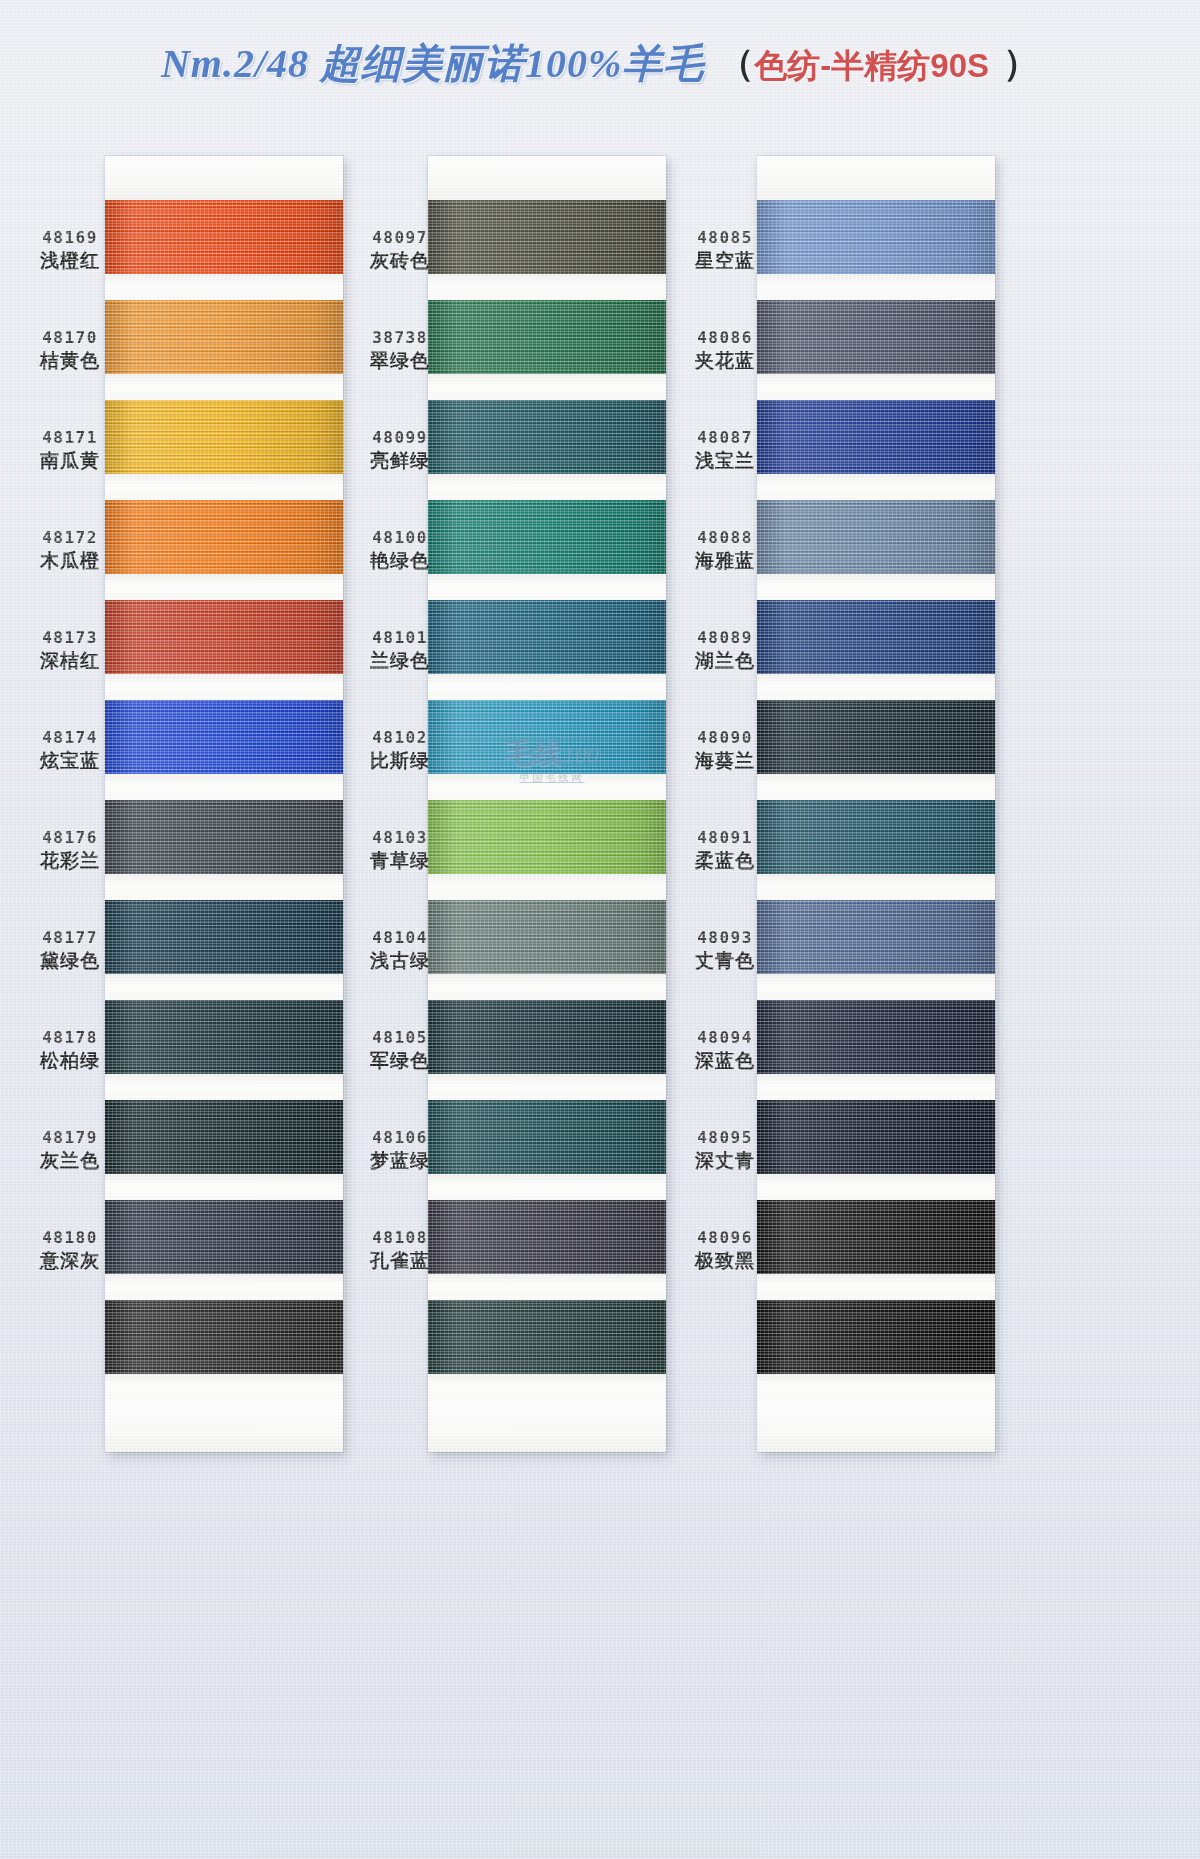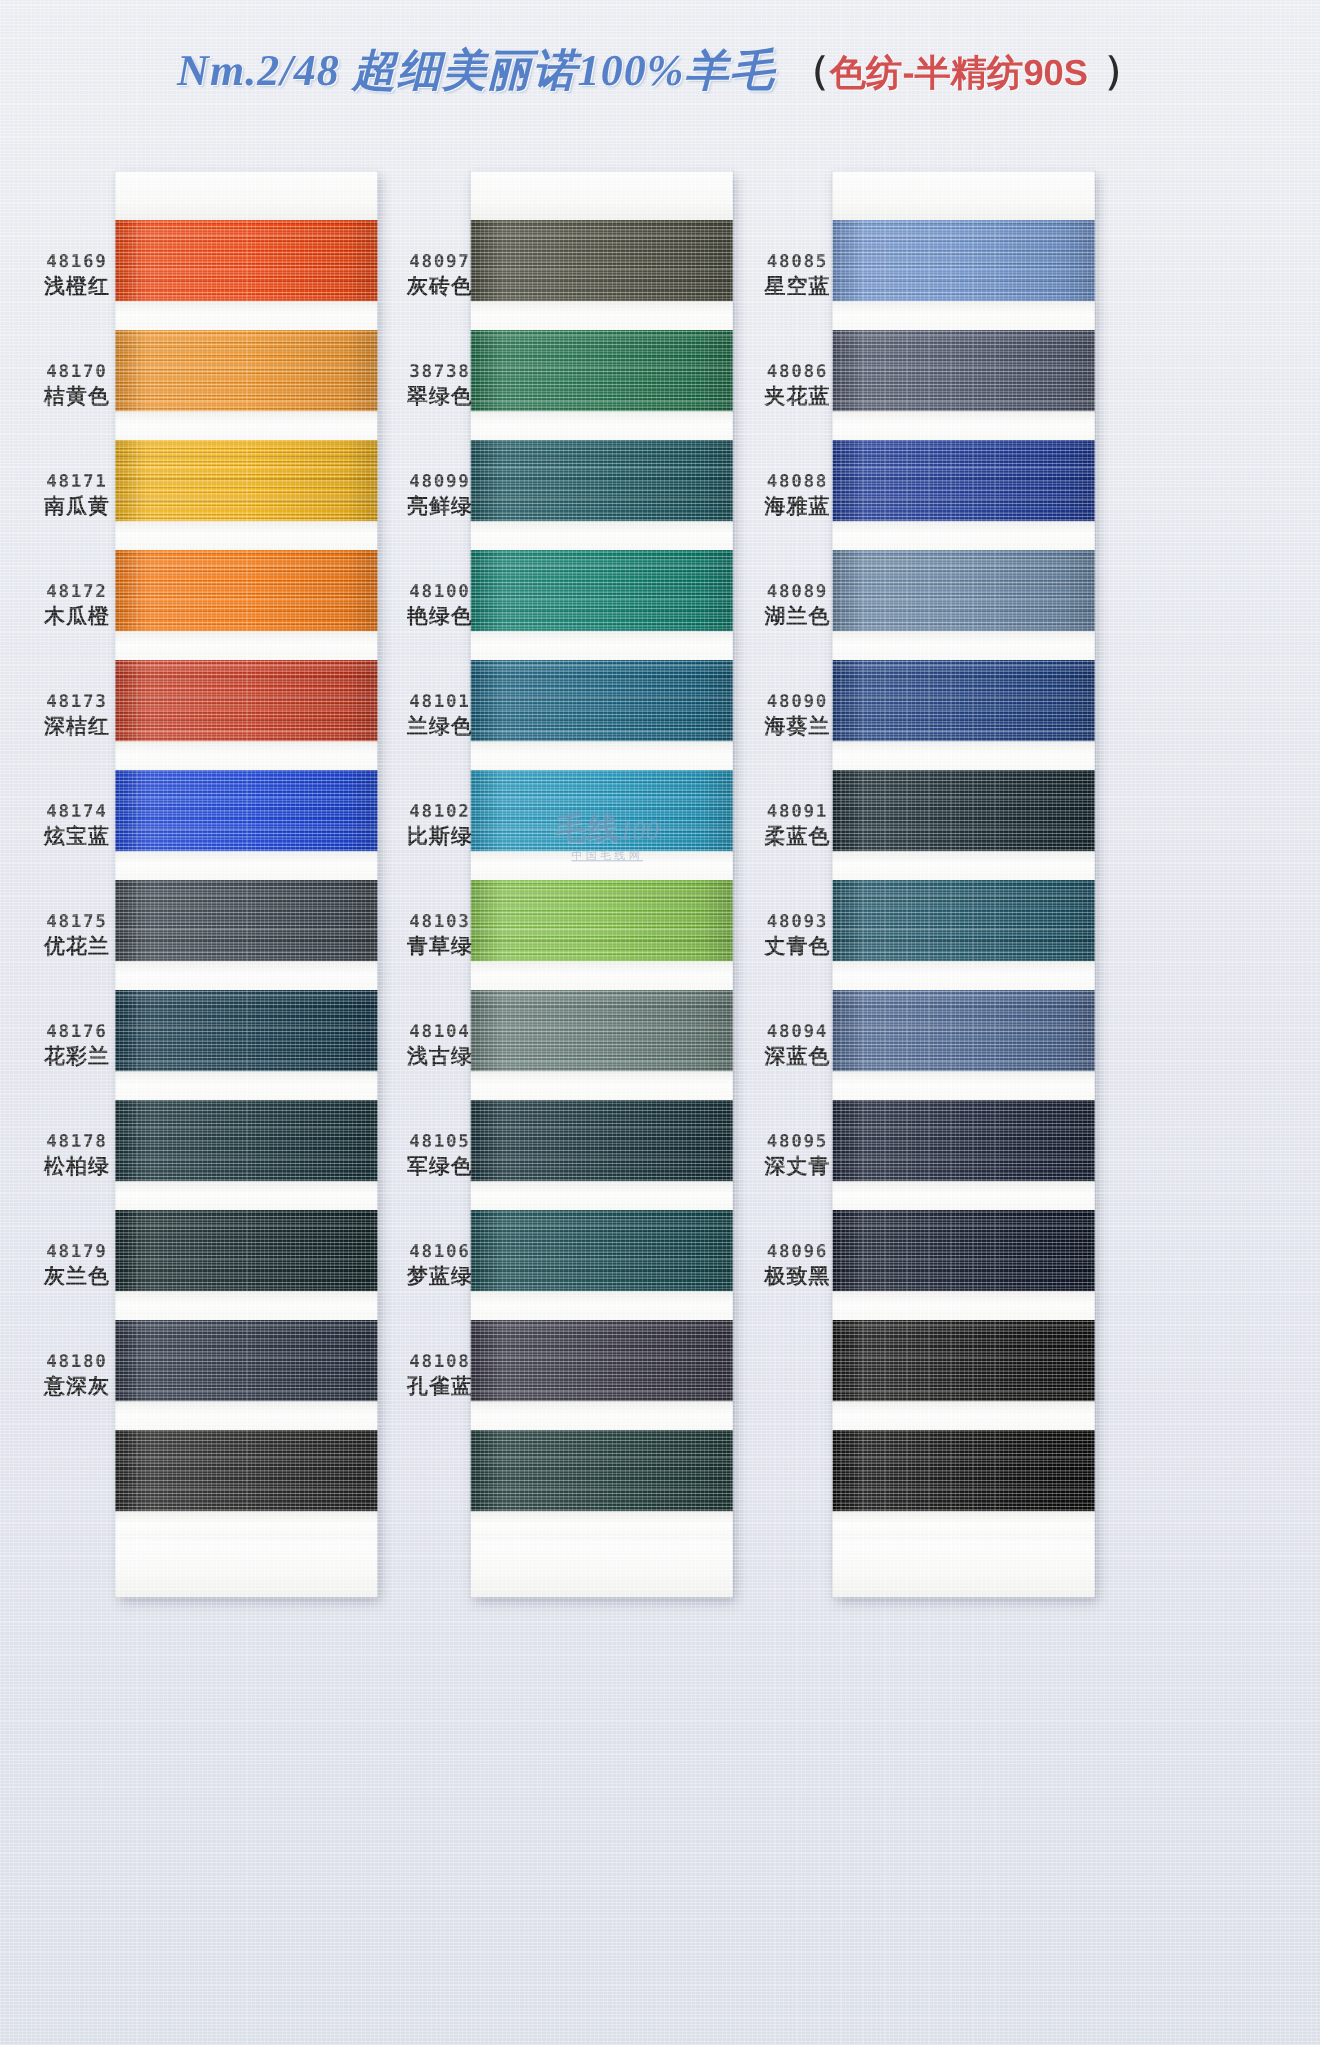"48087" div.label-row { html: none -> <div> <div>48087</div> <div>浅宝兰</div> </div> }
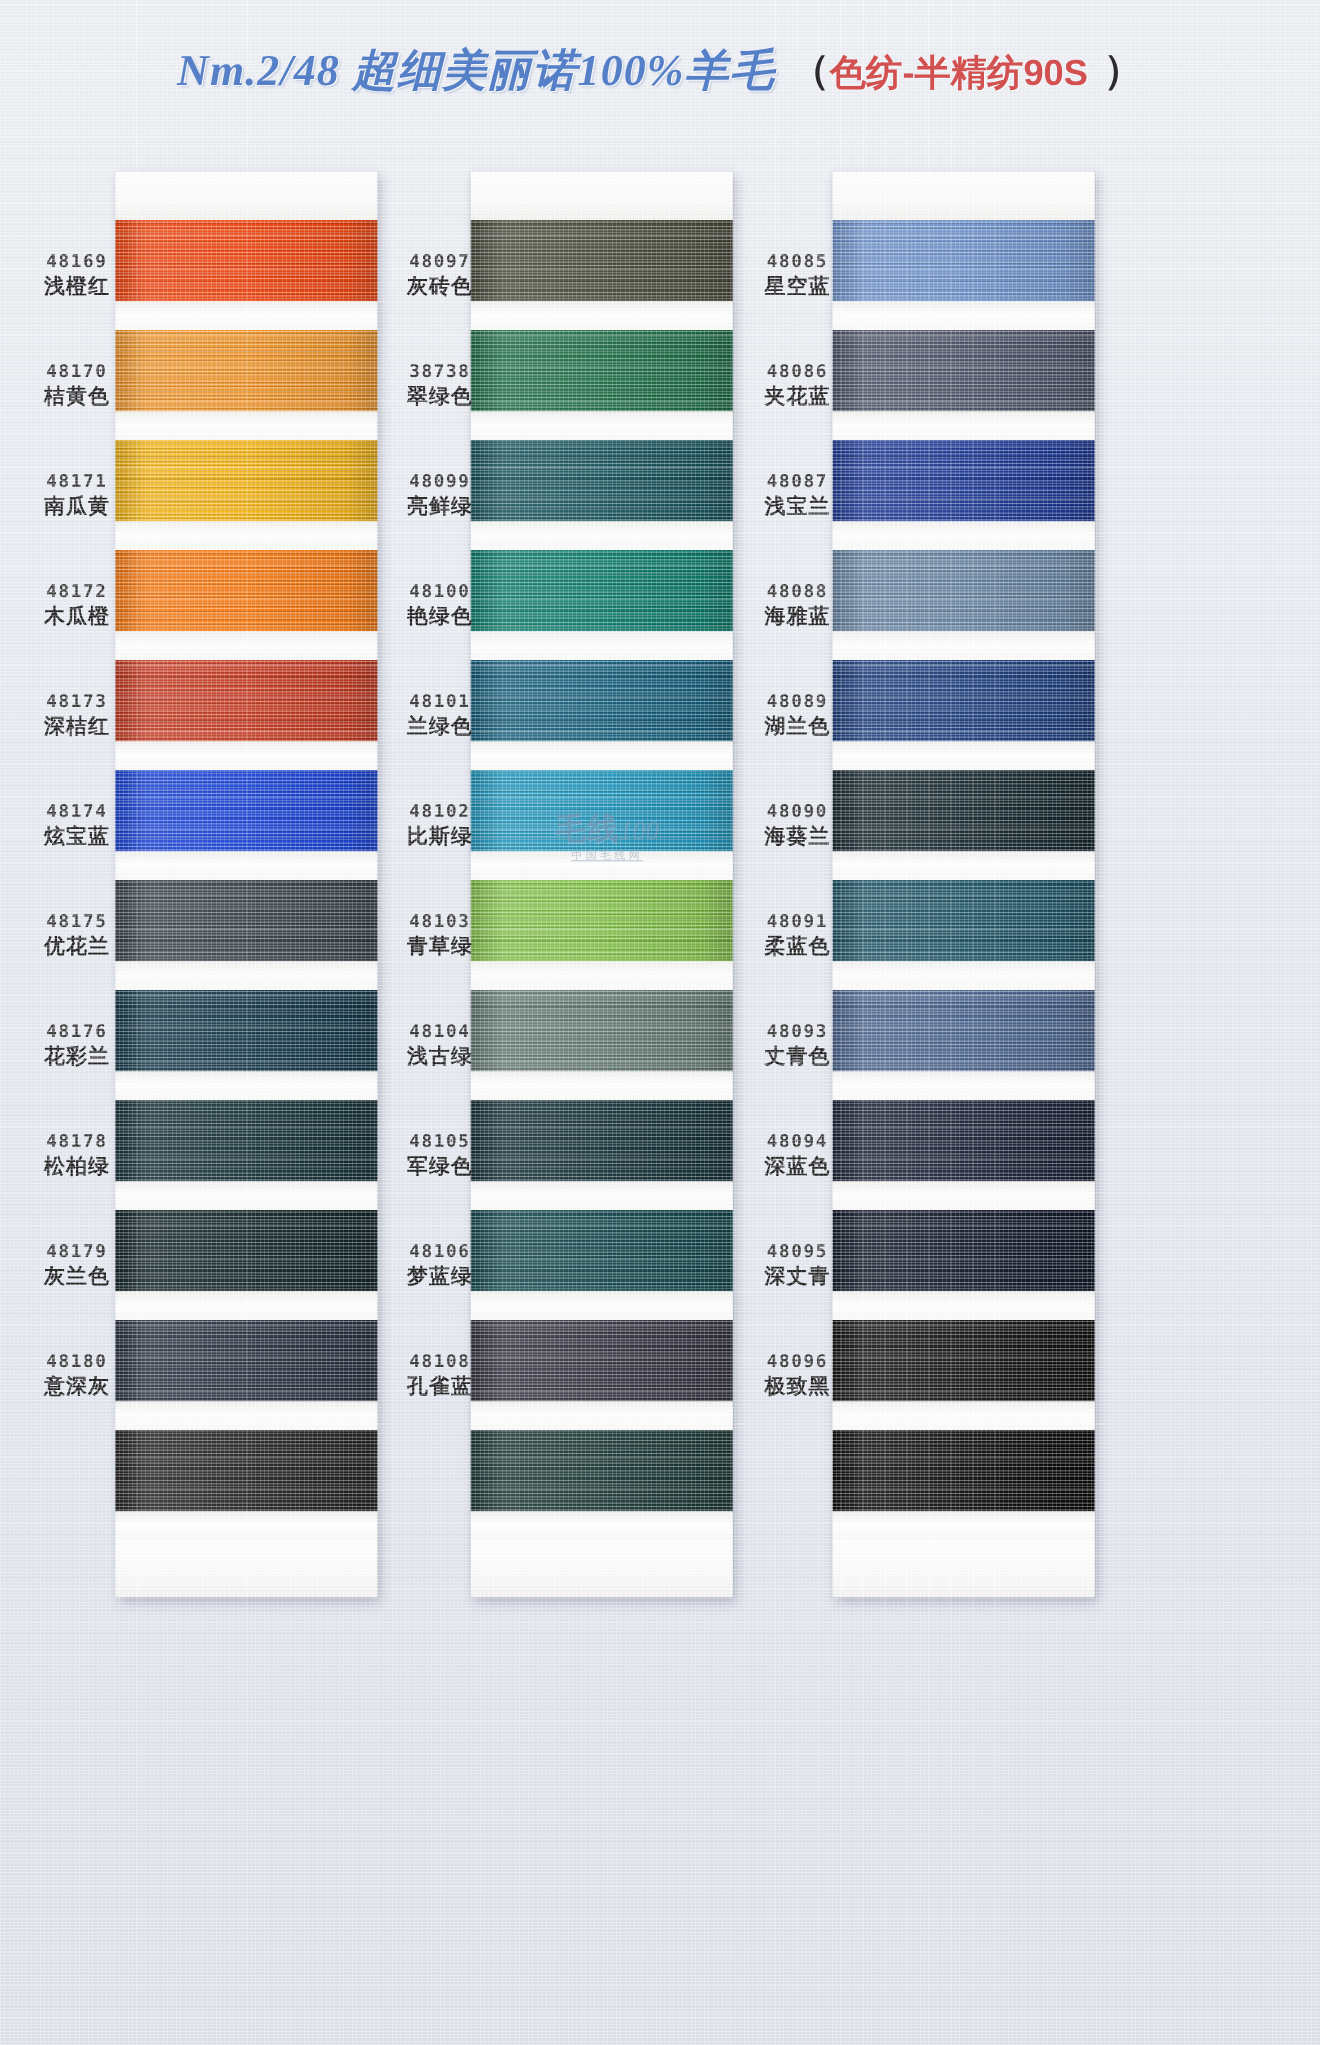"48175" div.label-row { html: <div> <div>48175</div> <div>优花兰</div> </div> -> none }
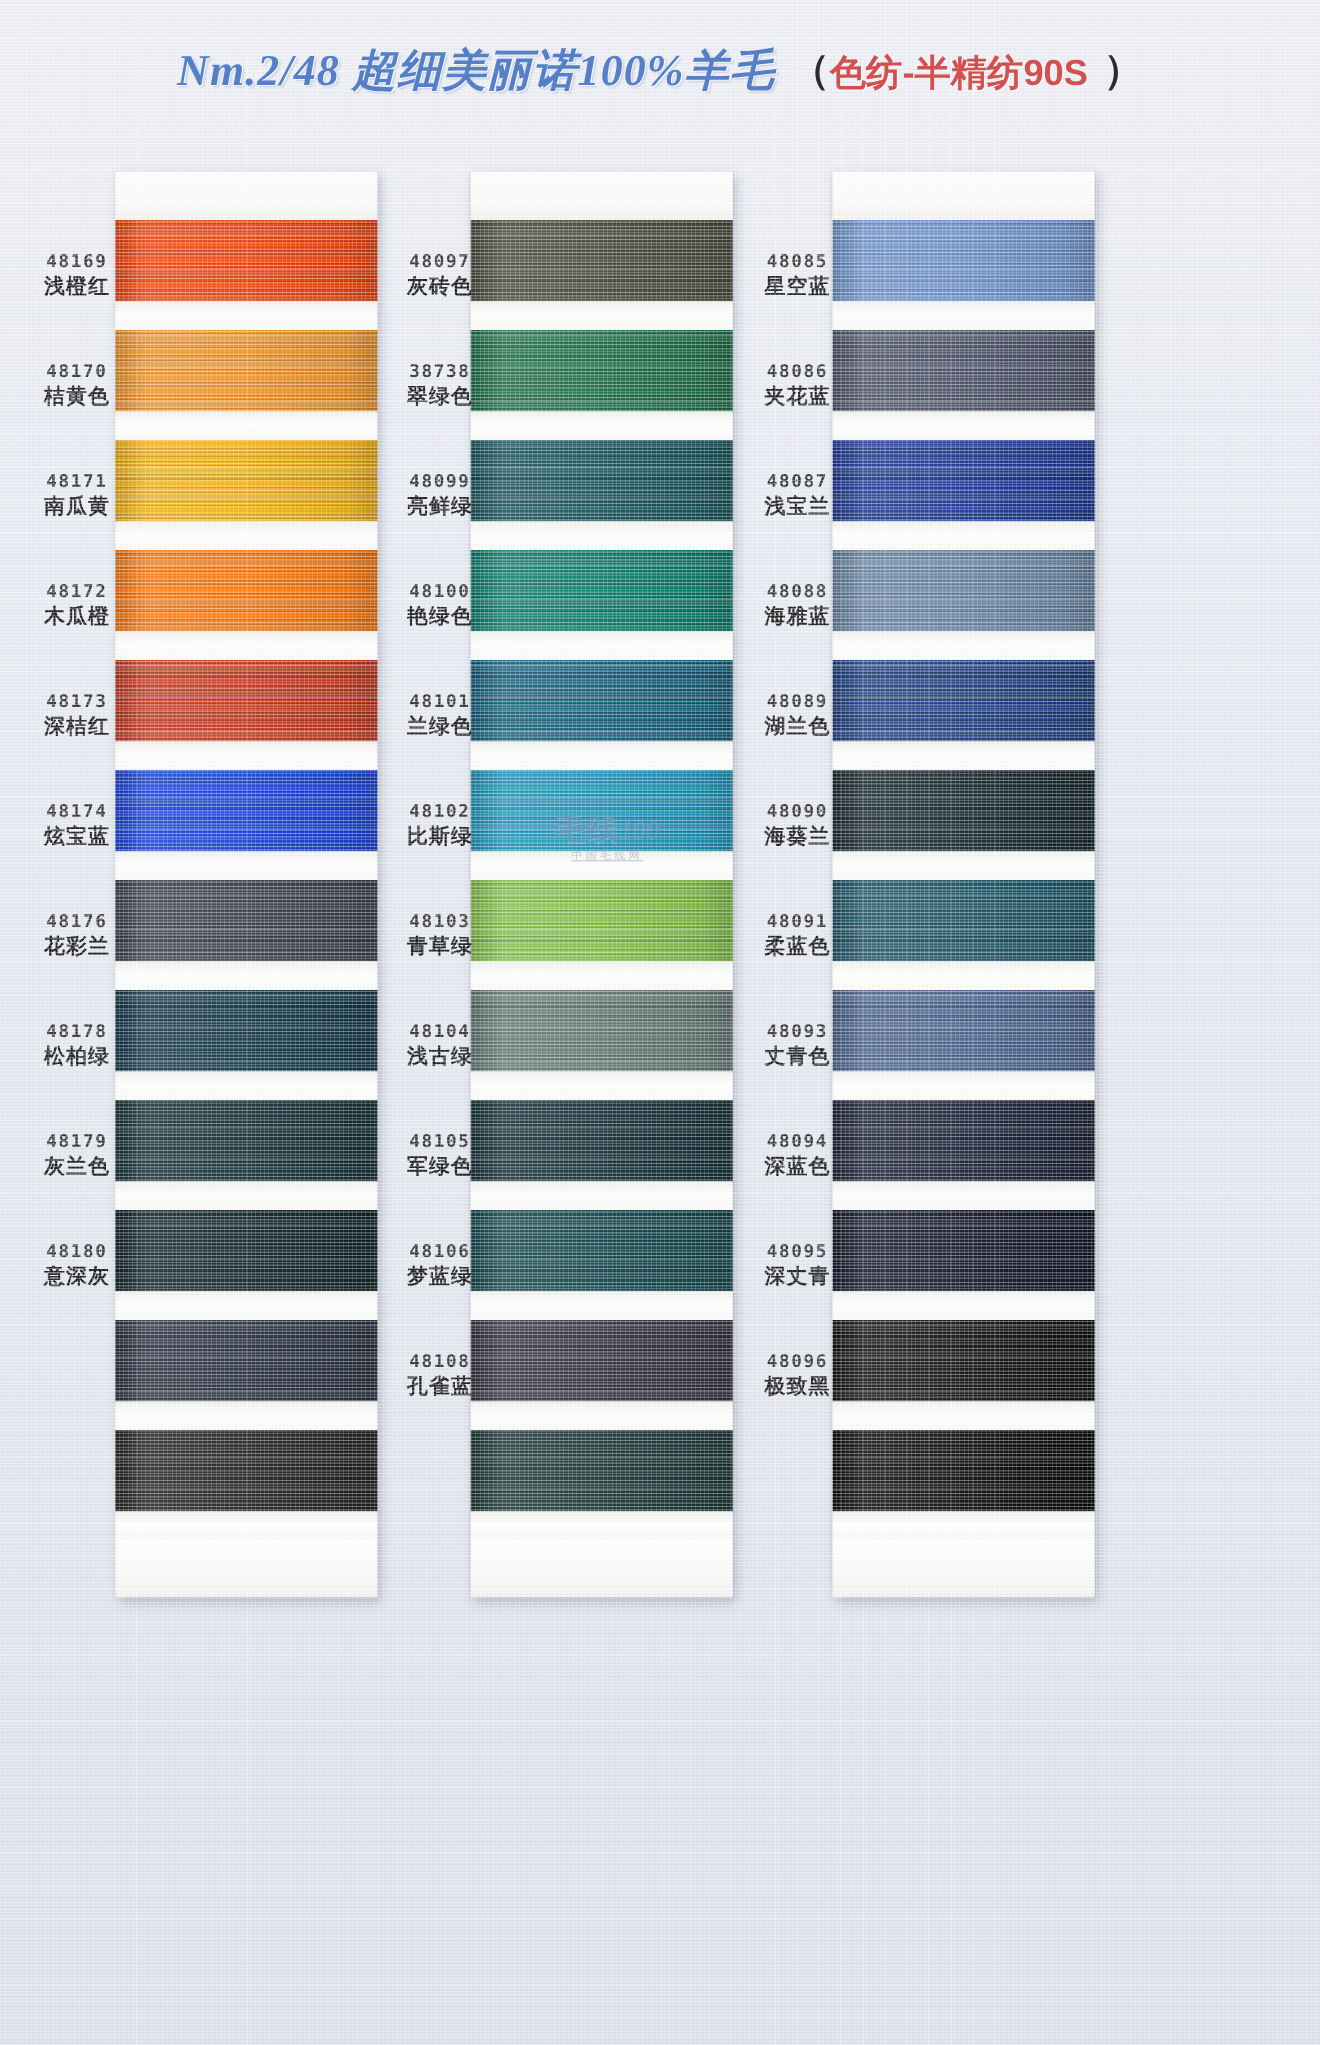"48177" div.label-row { html: none -> <div> <div>48177</div> <div>黛绿色</div> </div> }
